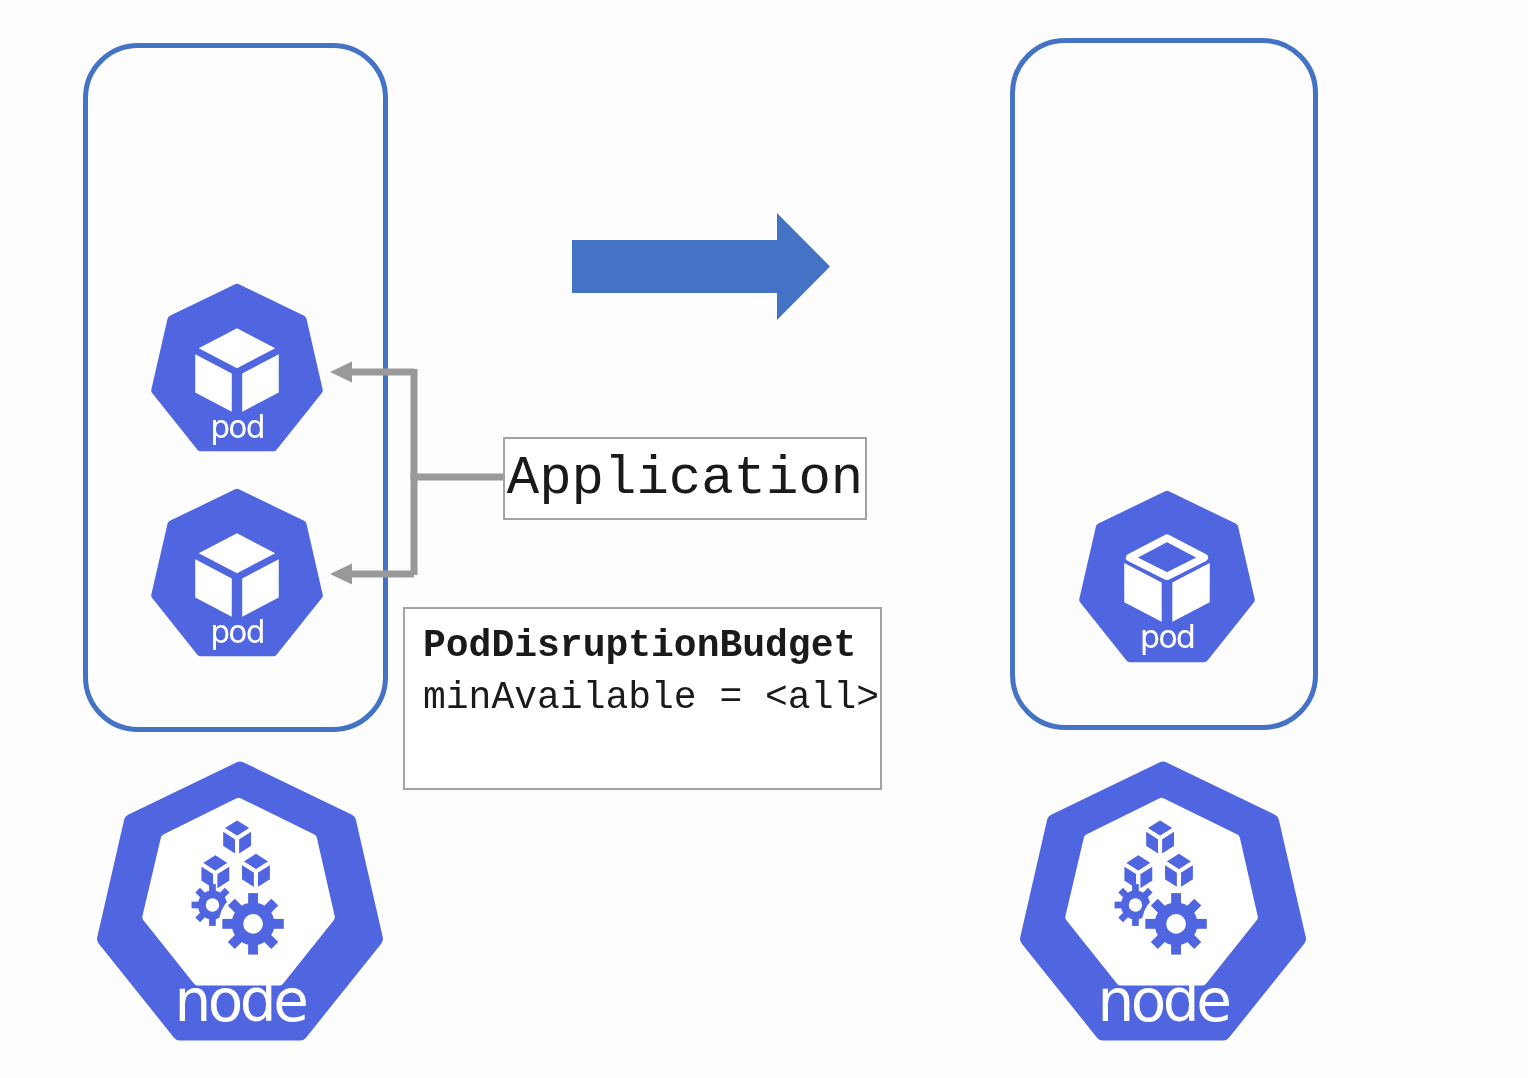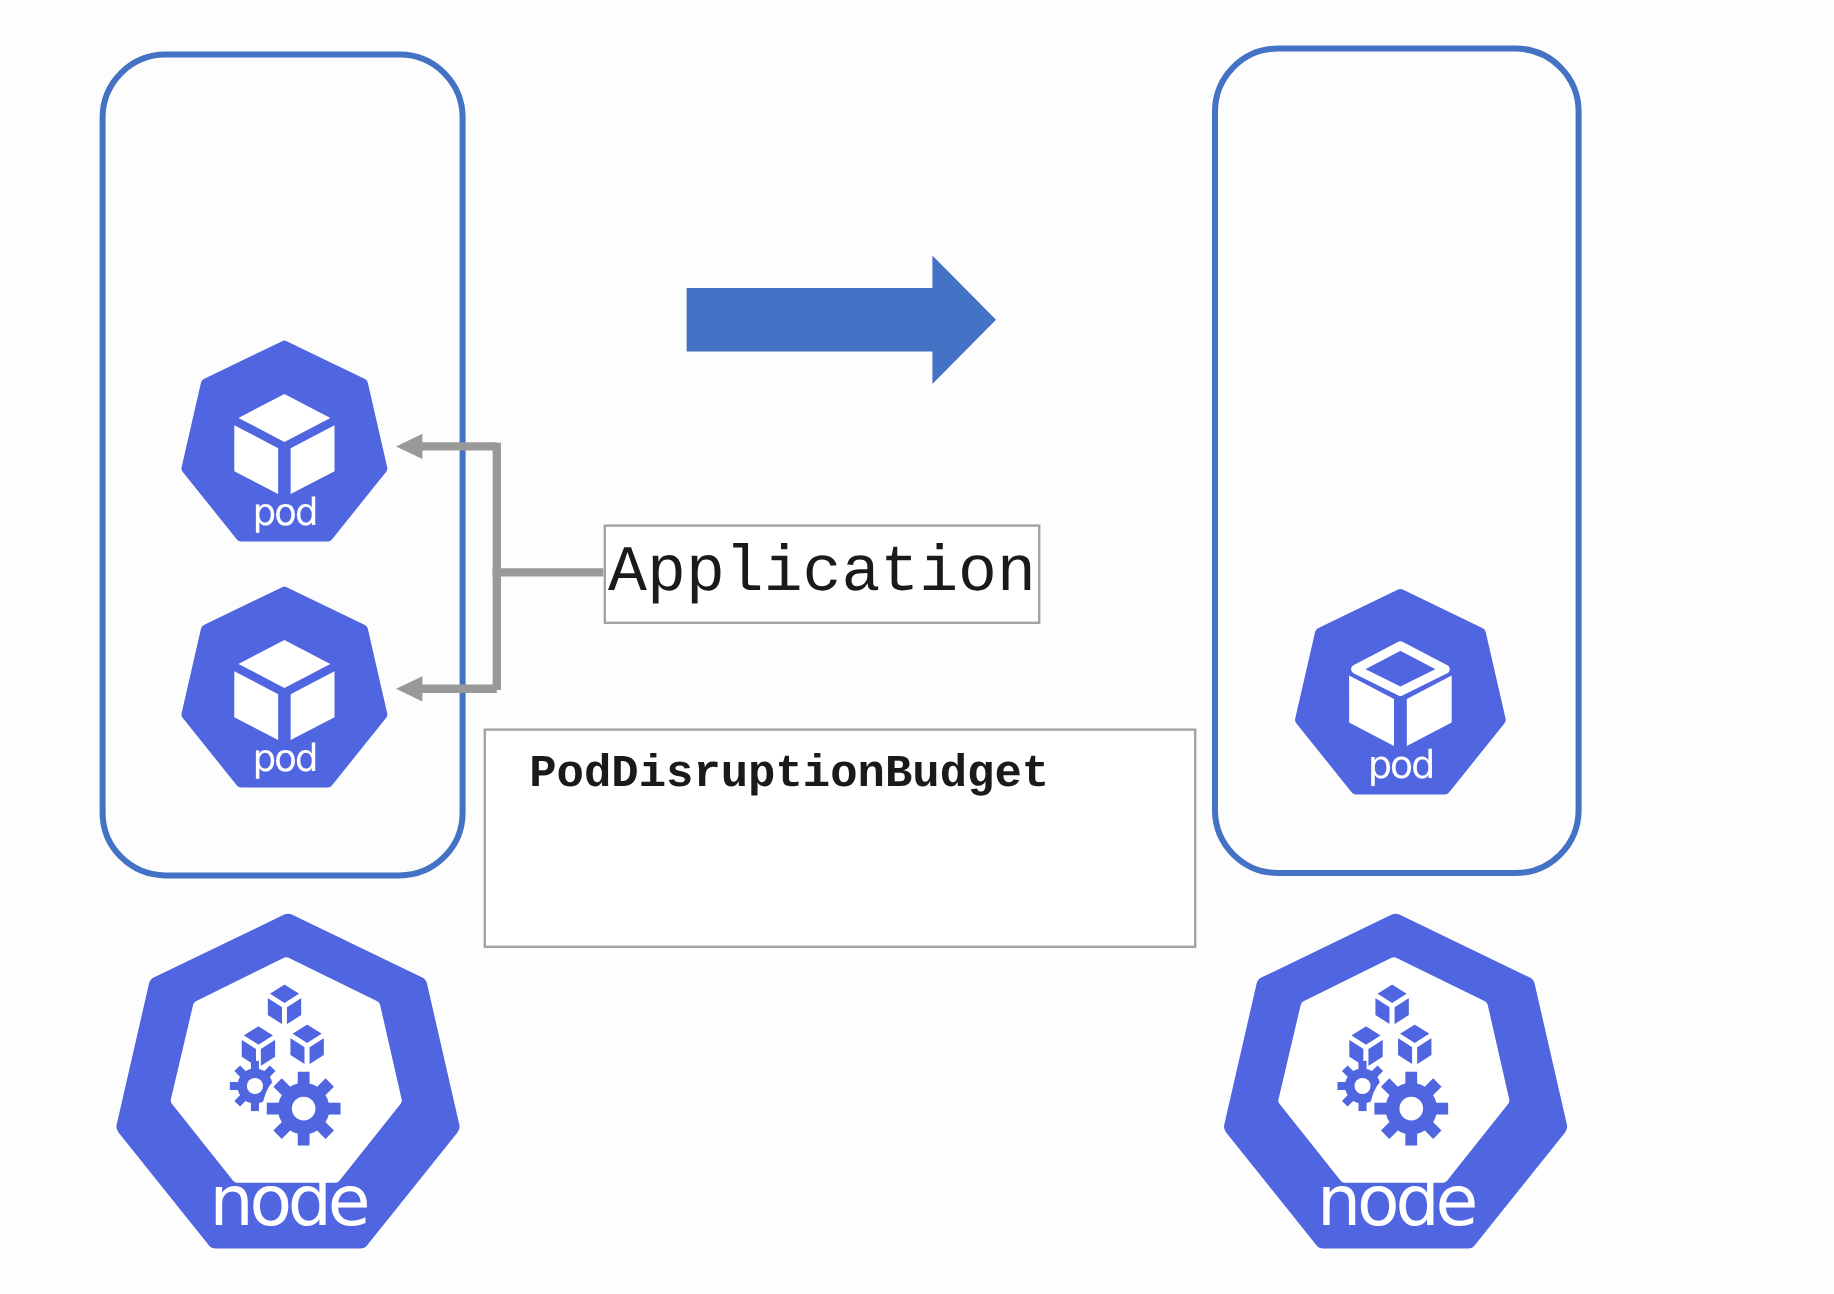"PodDisruptionBudget" #pdb-box { padding: 11px 36px -> 11px 18px; width: 594px -> 479px }
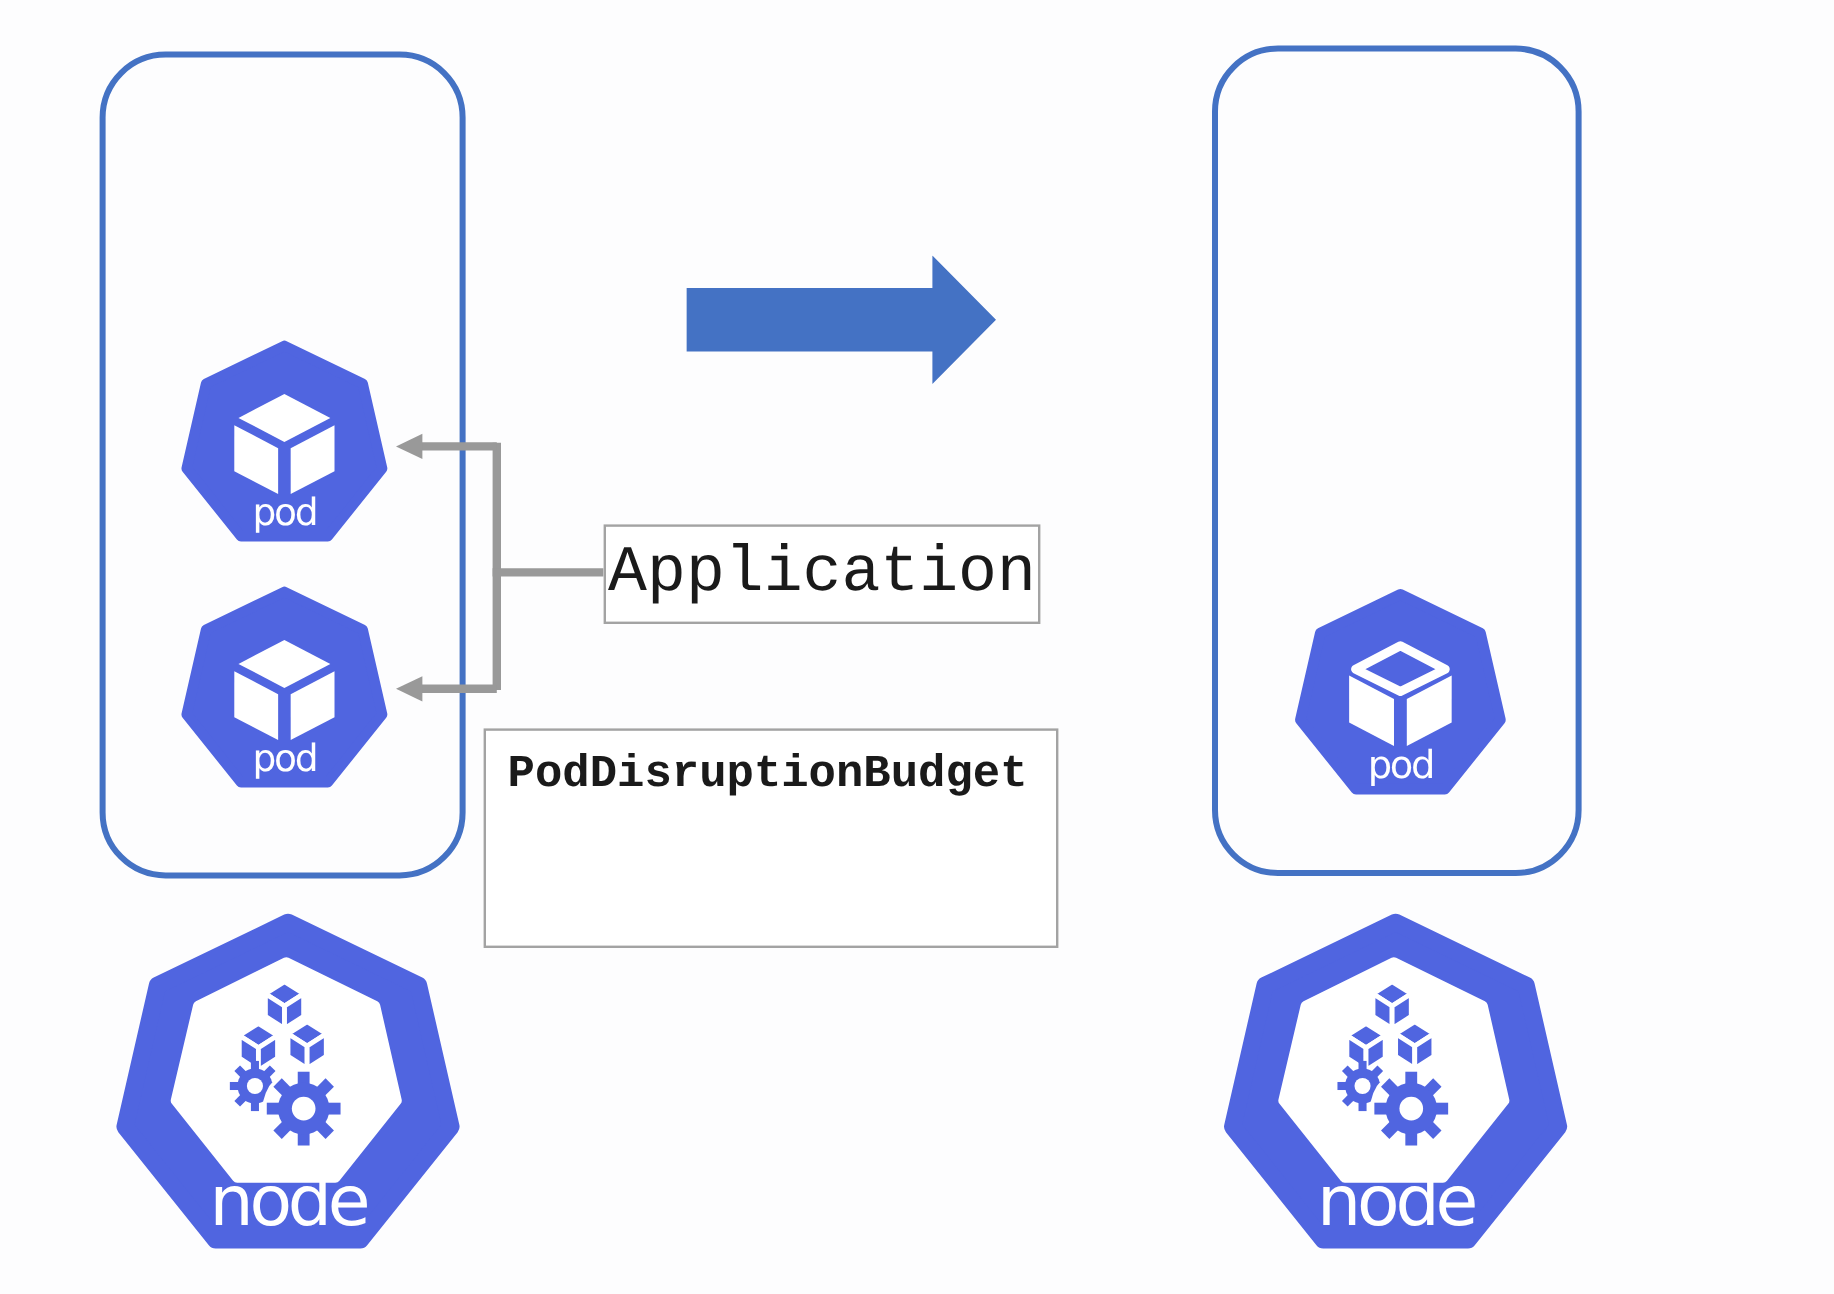"minAvailable = <all>" div.pdb-line { html: none -> <div>minAvailable = &lt;all&gt;</div> }
